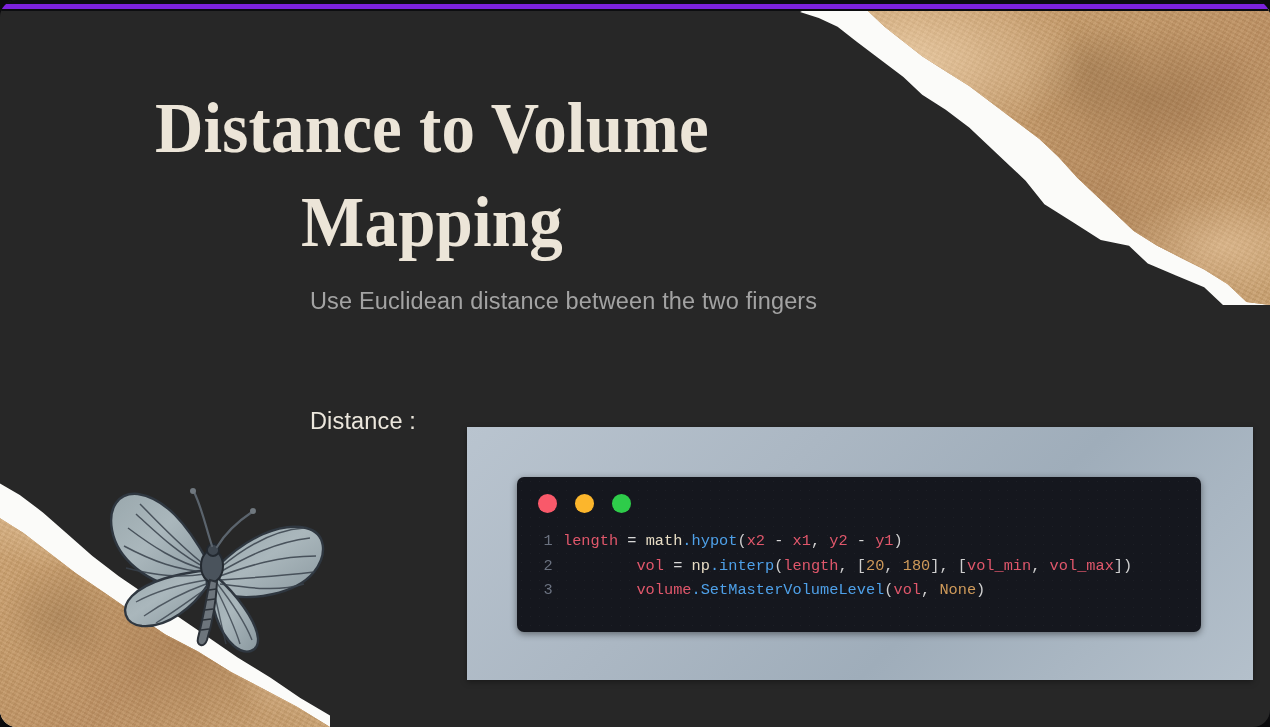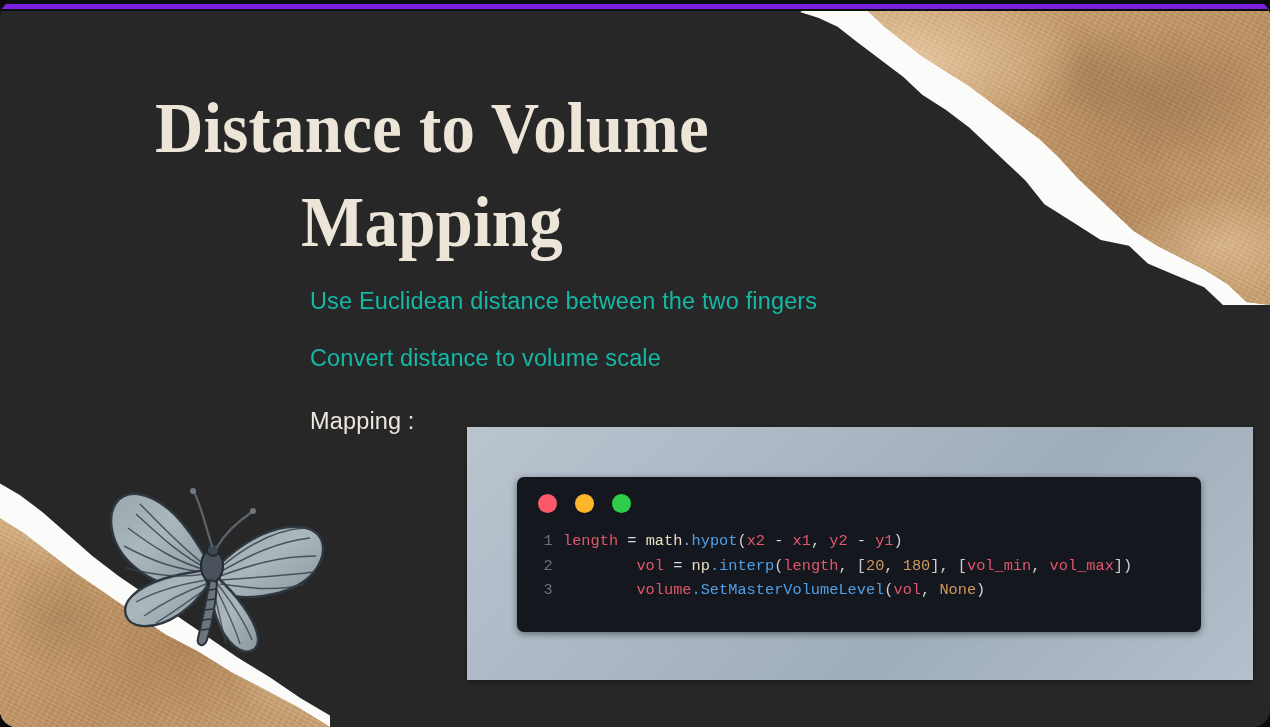"Use Euclidean distance between the" .bullets { color: #14b8a6 -> #a3a3a3 }
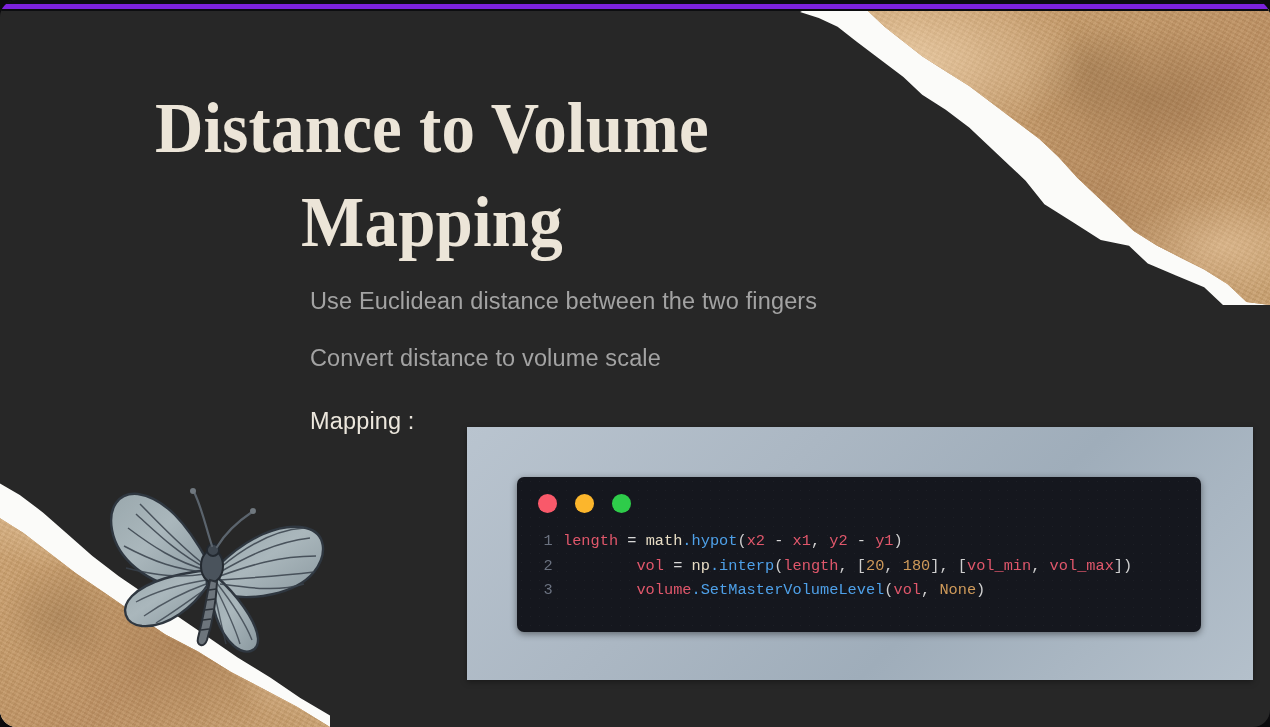"Convert distance to volume scale" div.bullet-line { html: <div>Convert distance to volume scale</div> -> none }
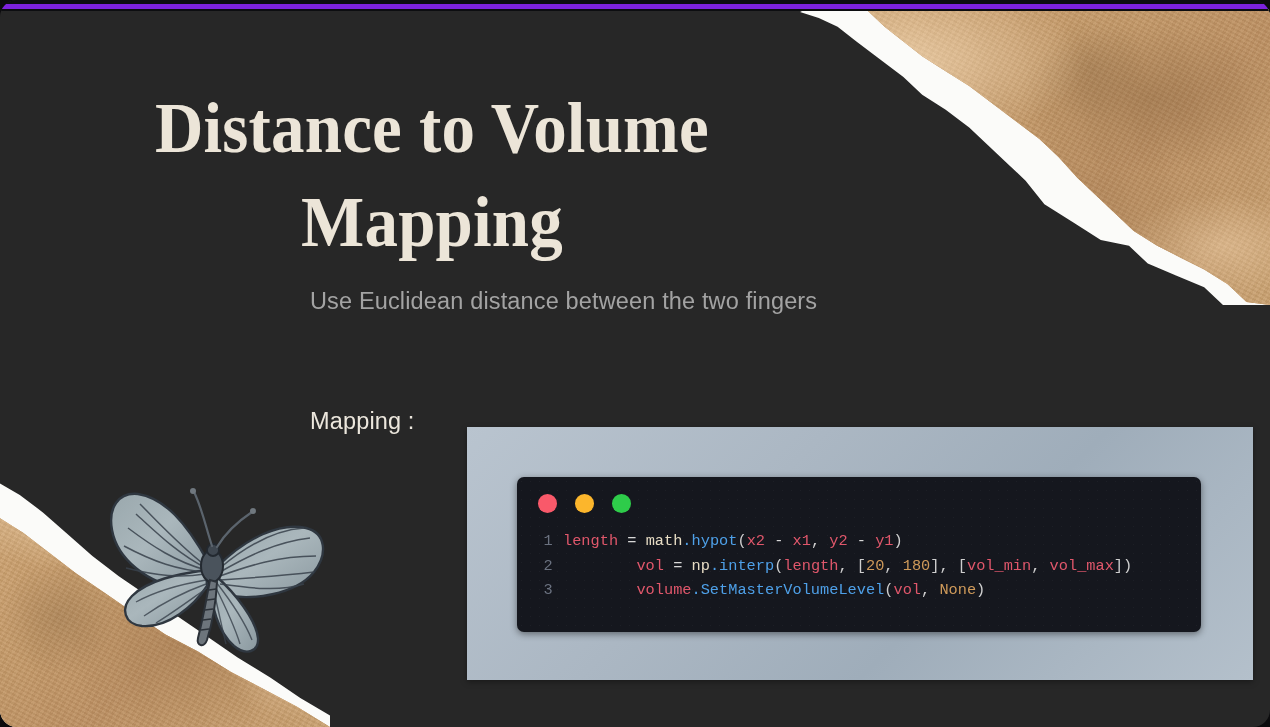"Mapping :" div.example-label { text: Mapping -> Distance }
